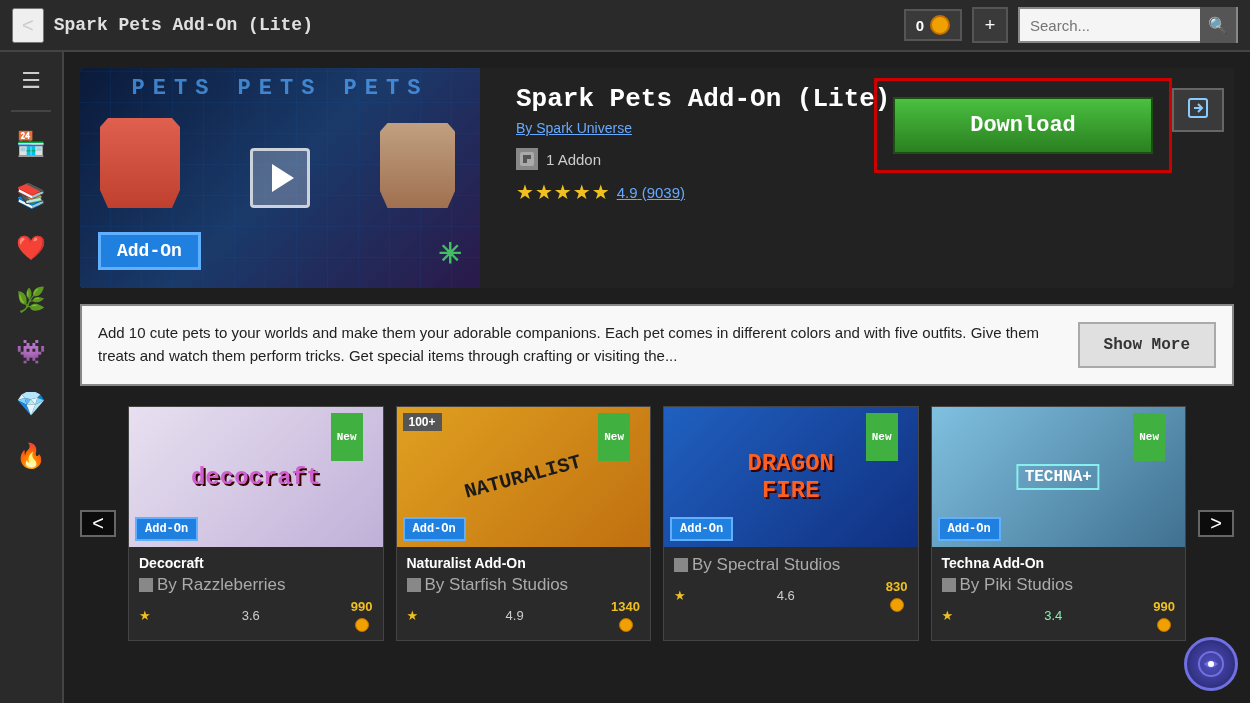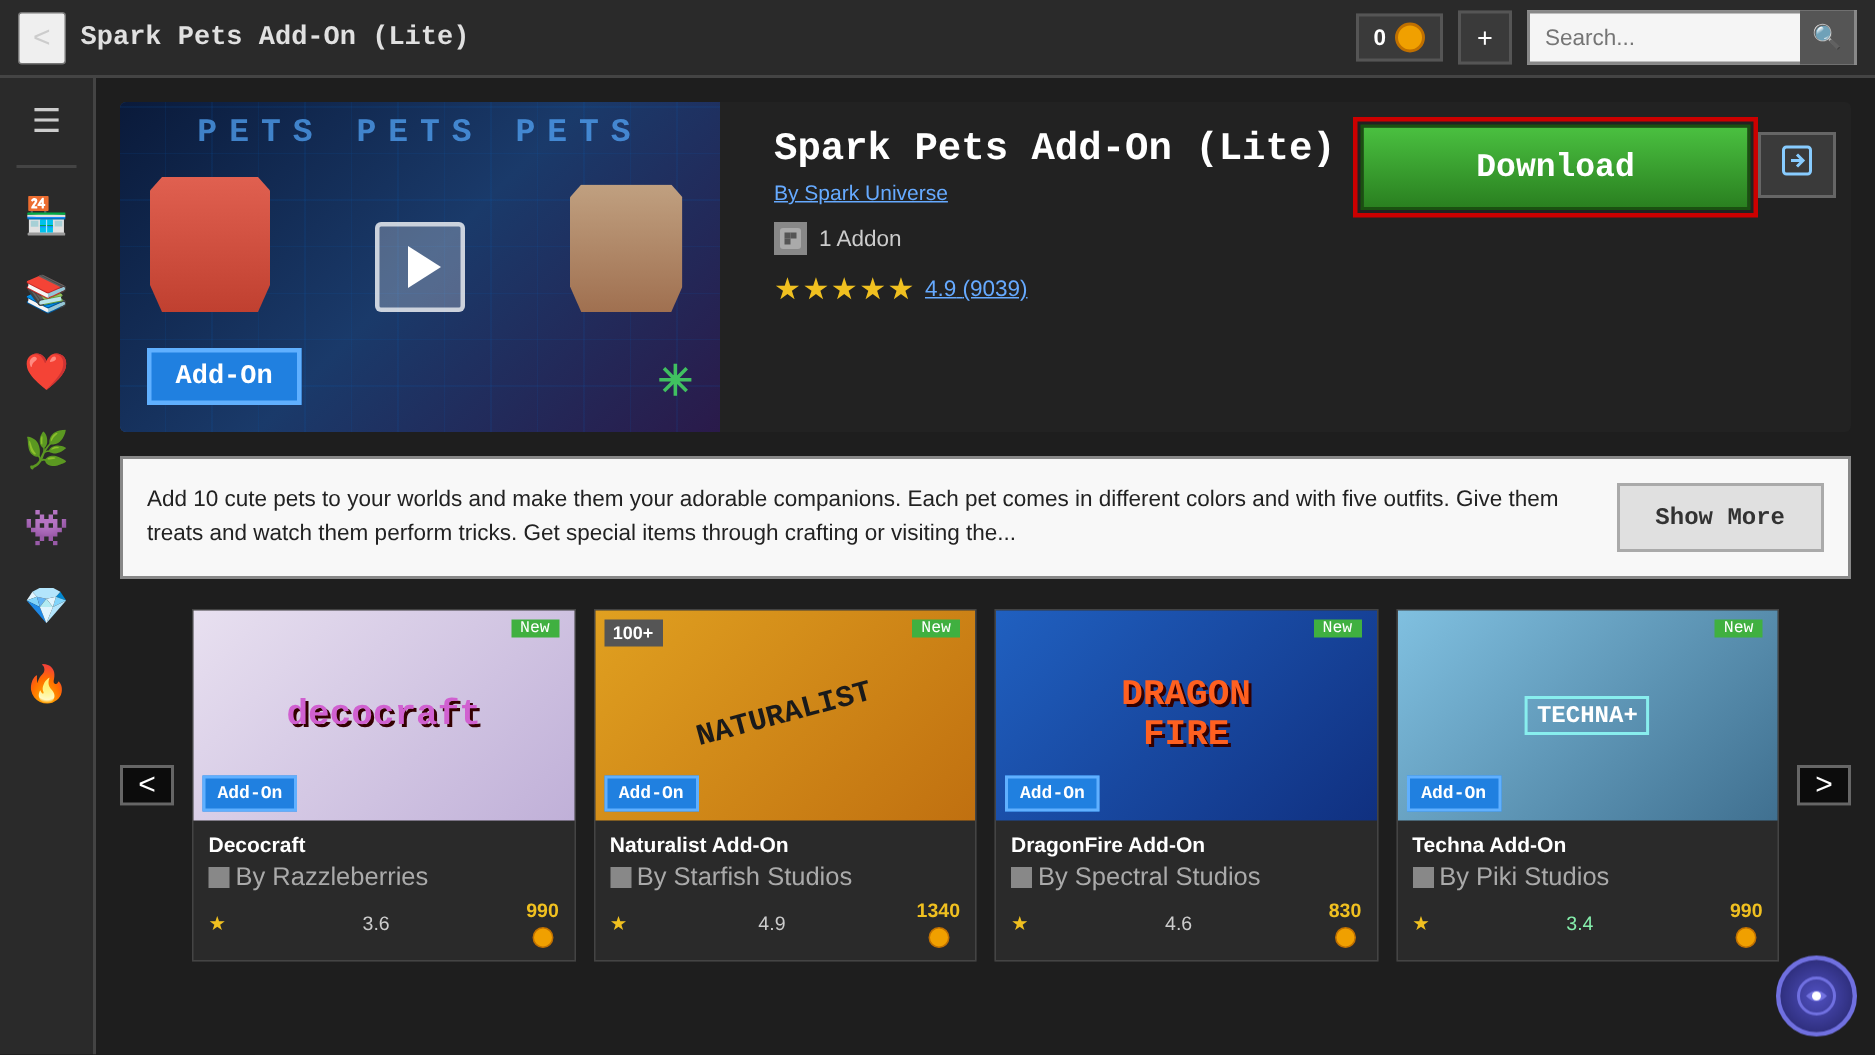"Download" .download-btn-wrapper { padding: 2px -> 16px }
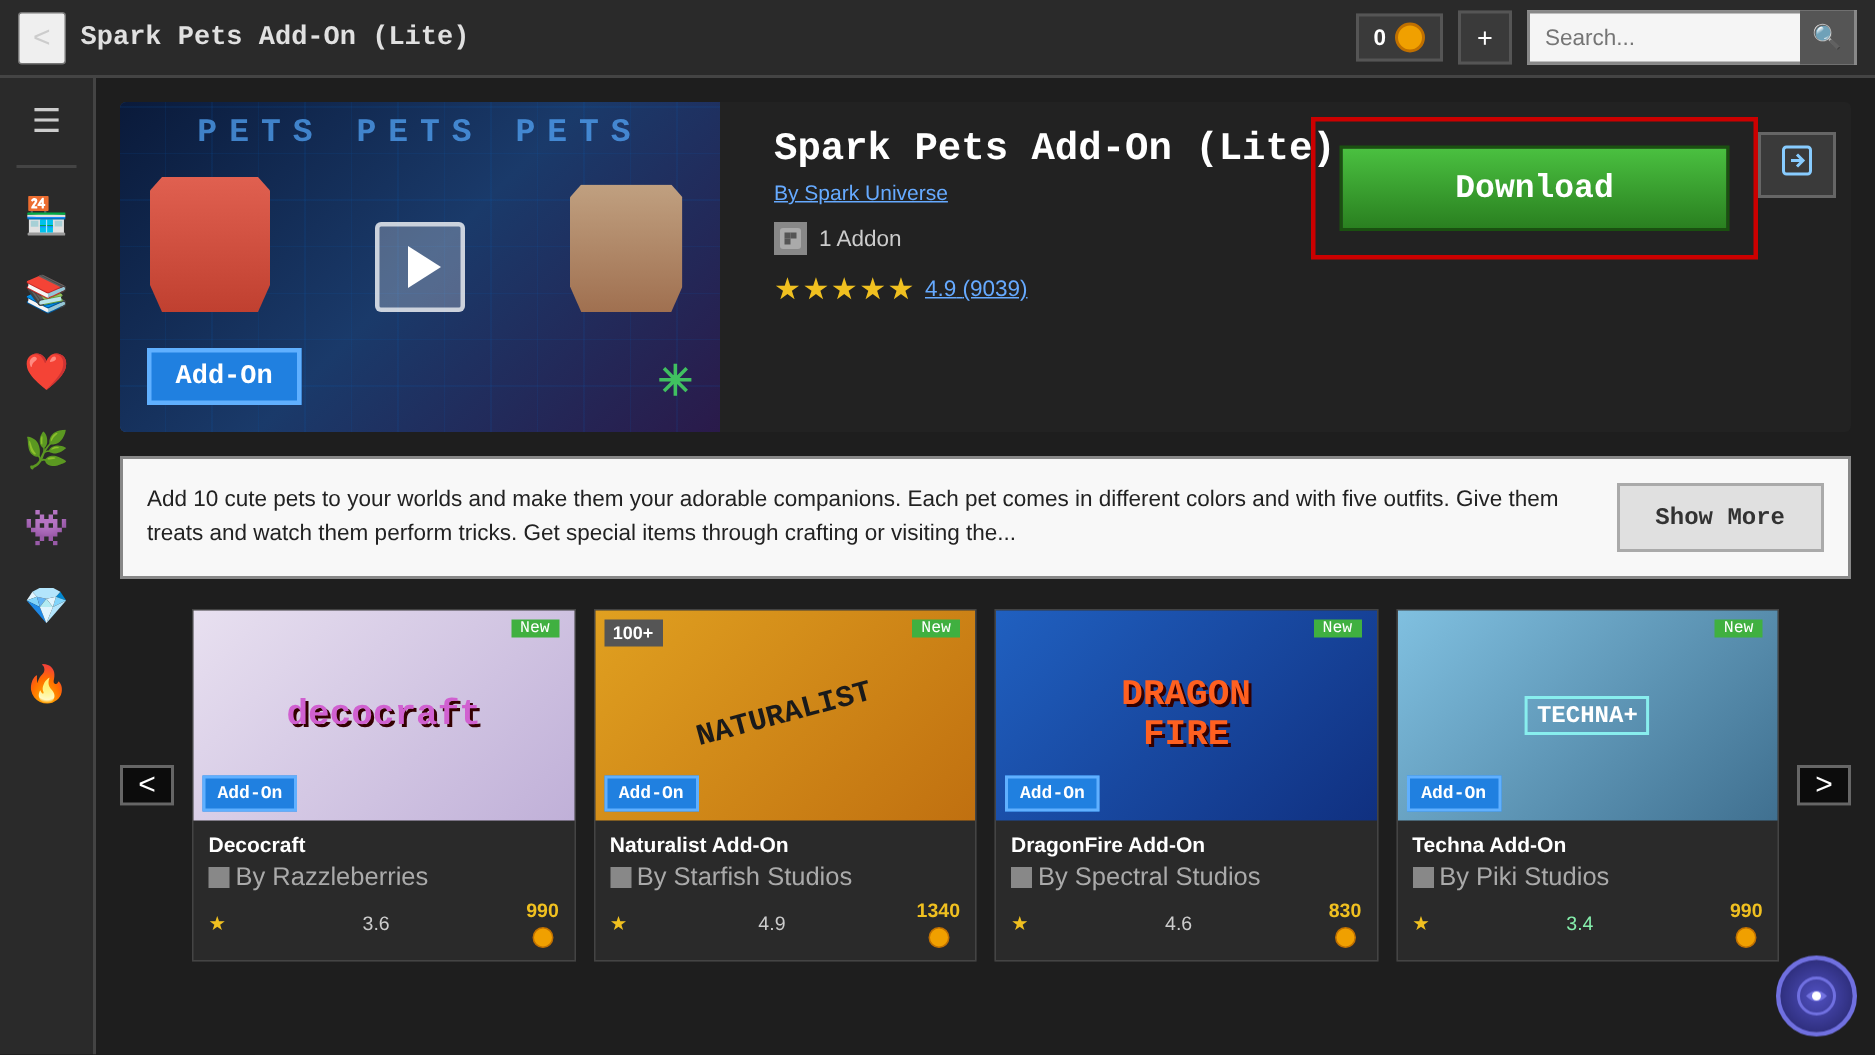"New" .new-badge { font-weight: normal -> bold; padding: 0 6px -> 18px 6px; right: 10px -> 20px }
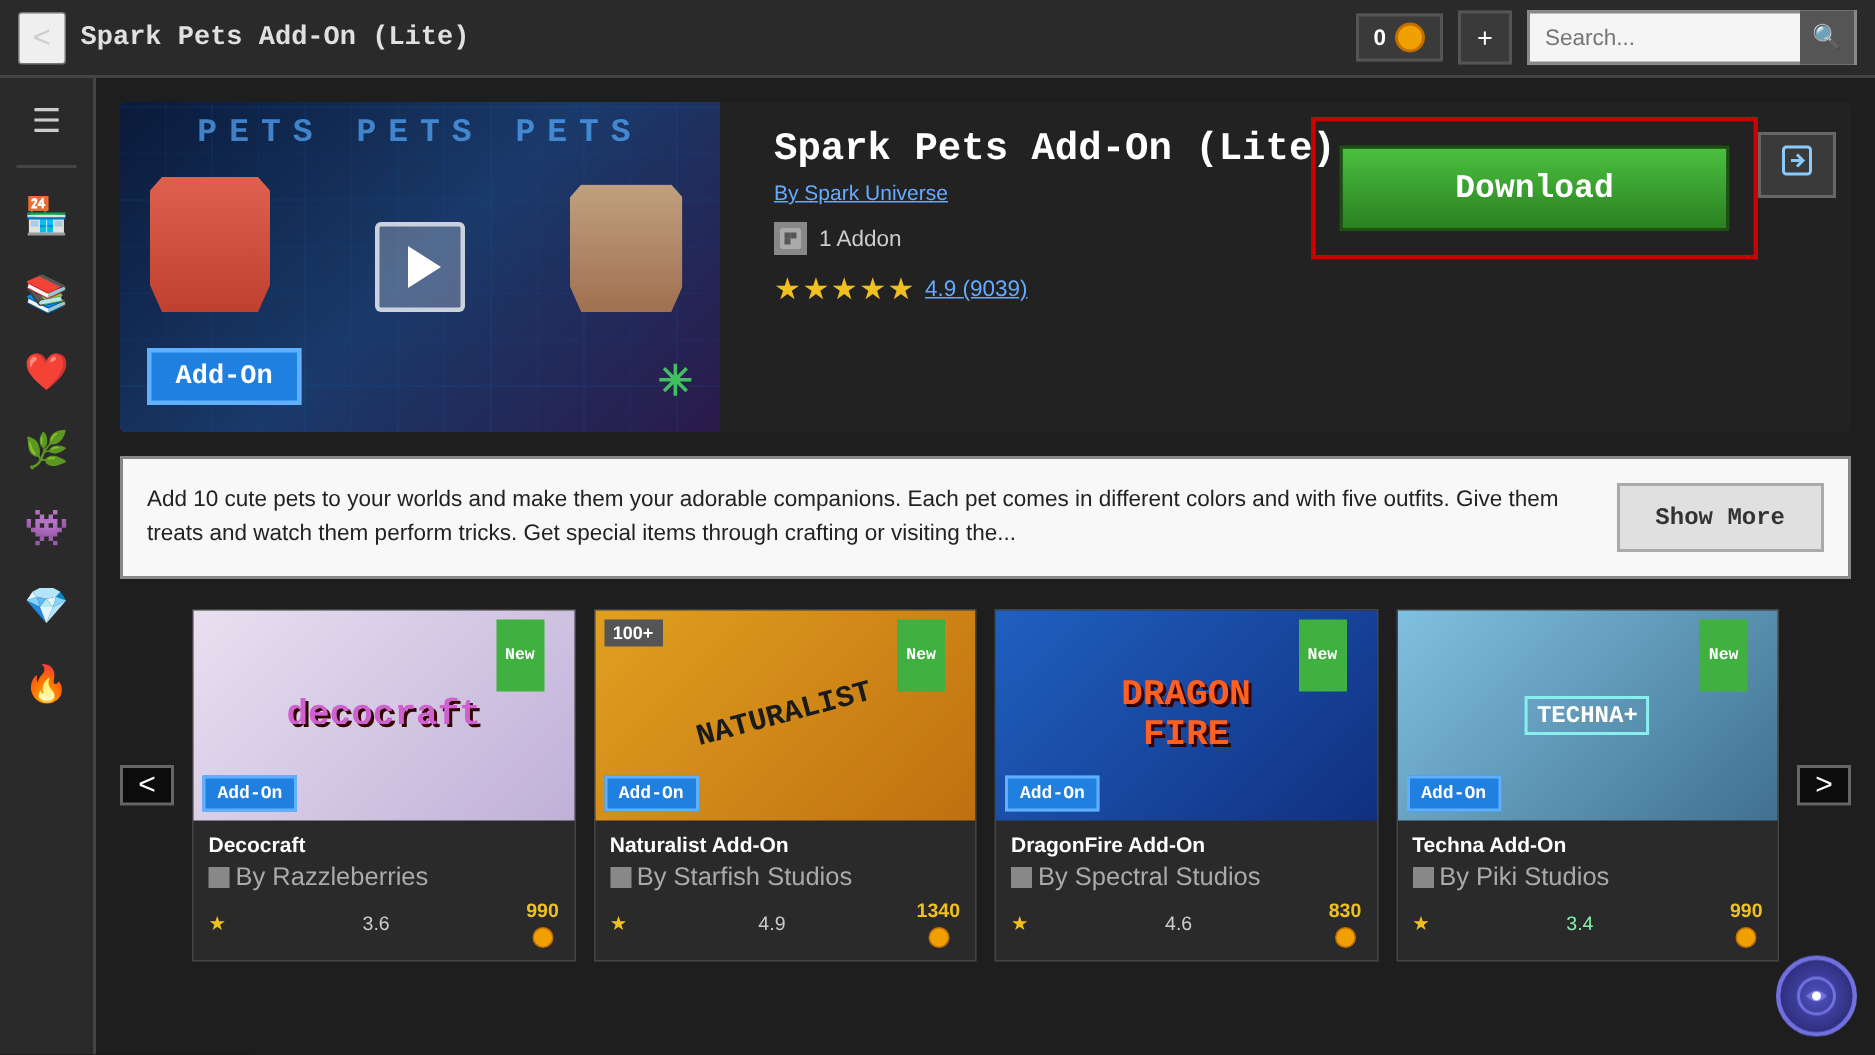"DragonFire Add-On" div.related-item-name { html: <div>DragonFire Add-On</div> -> none }
